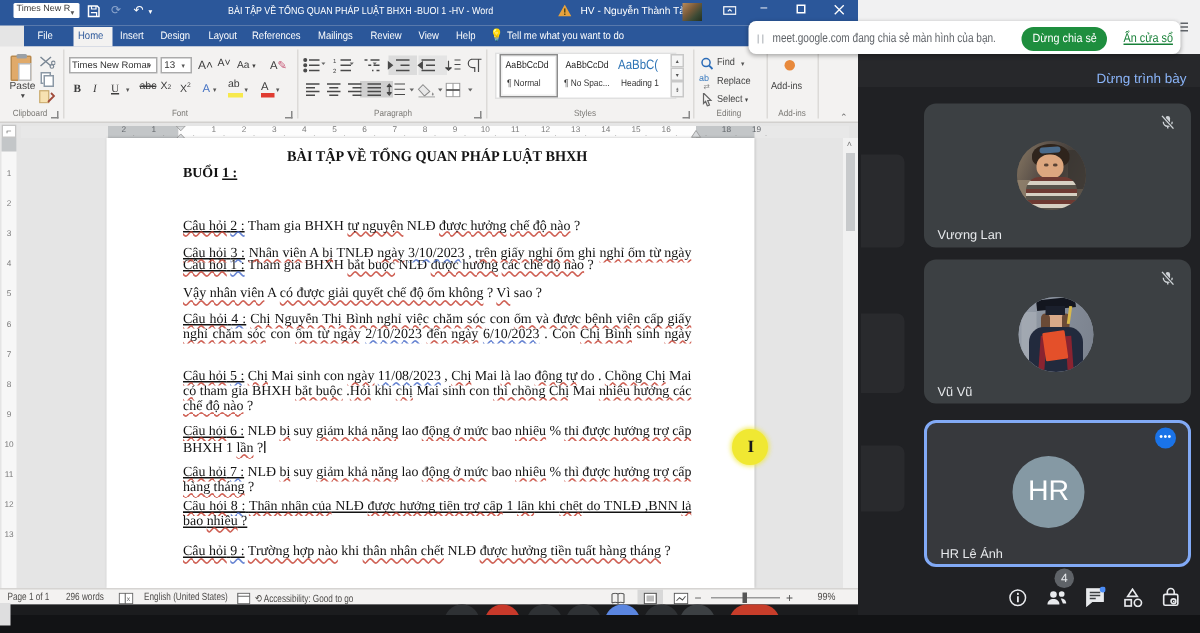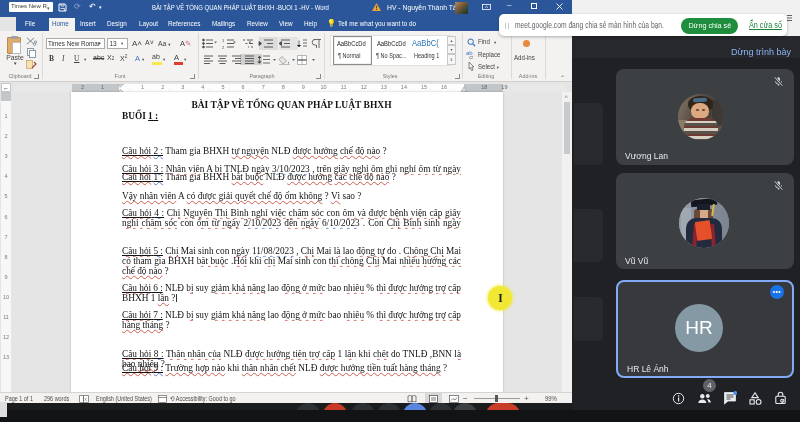"Câu hỏi 8 : Thân" div.doc { text-decoration: none -> underline; top: 258px -> 242px }
